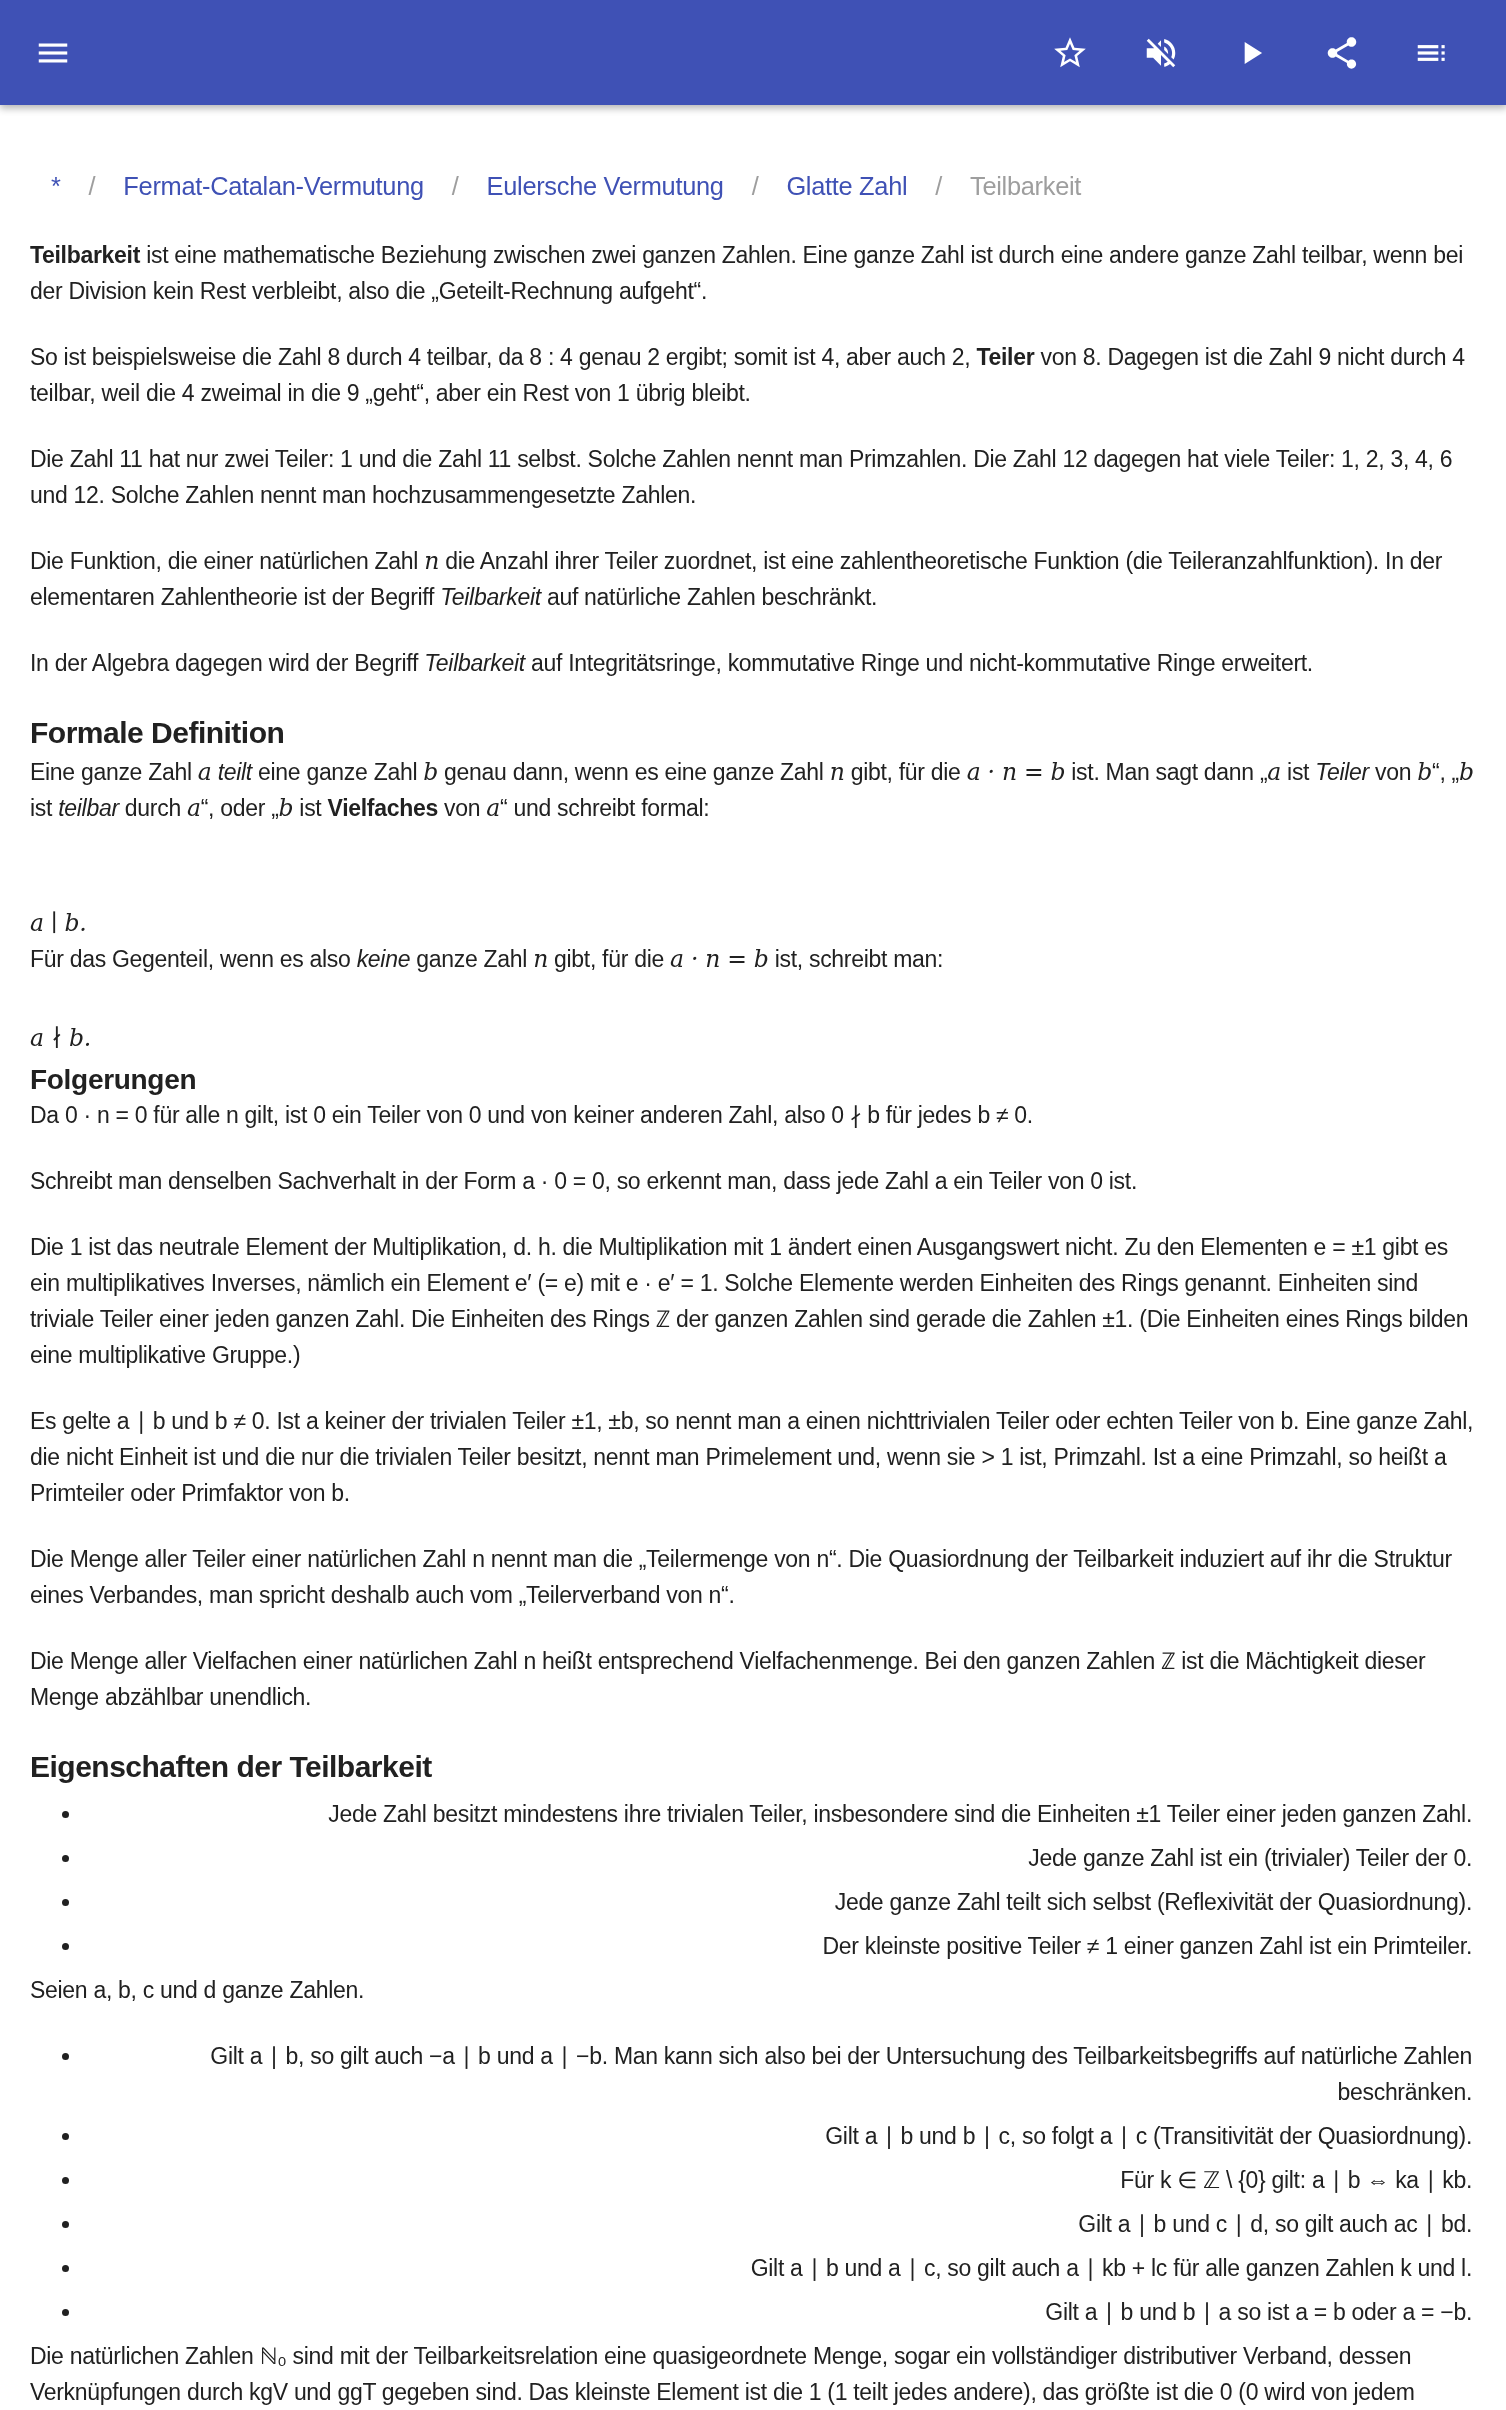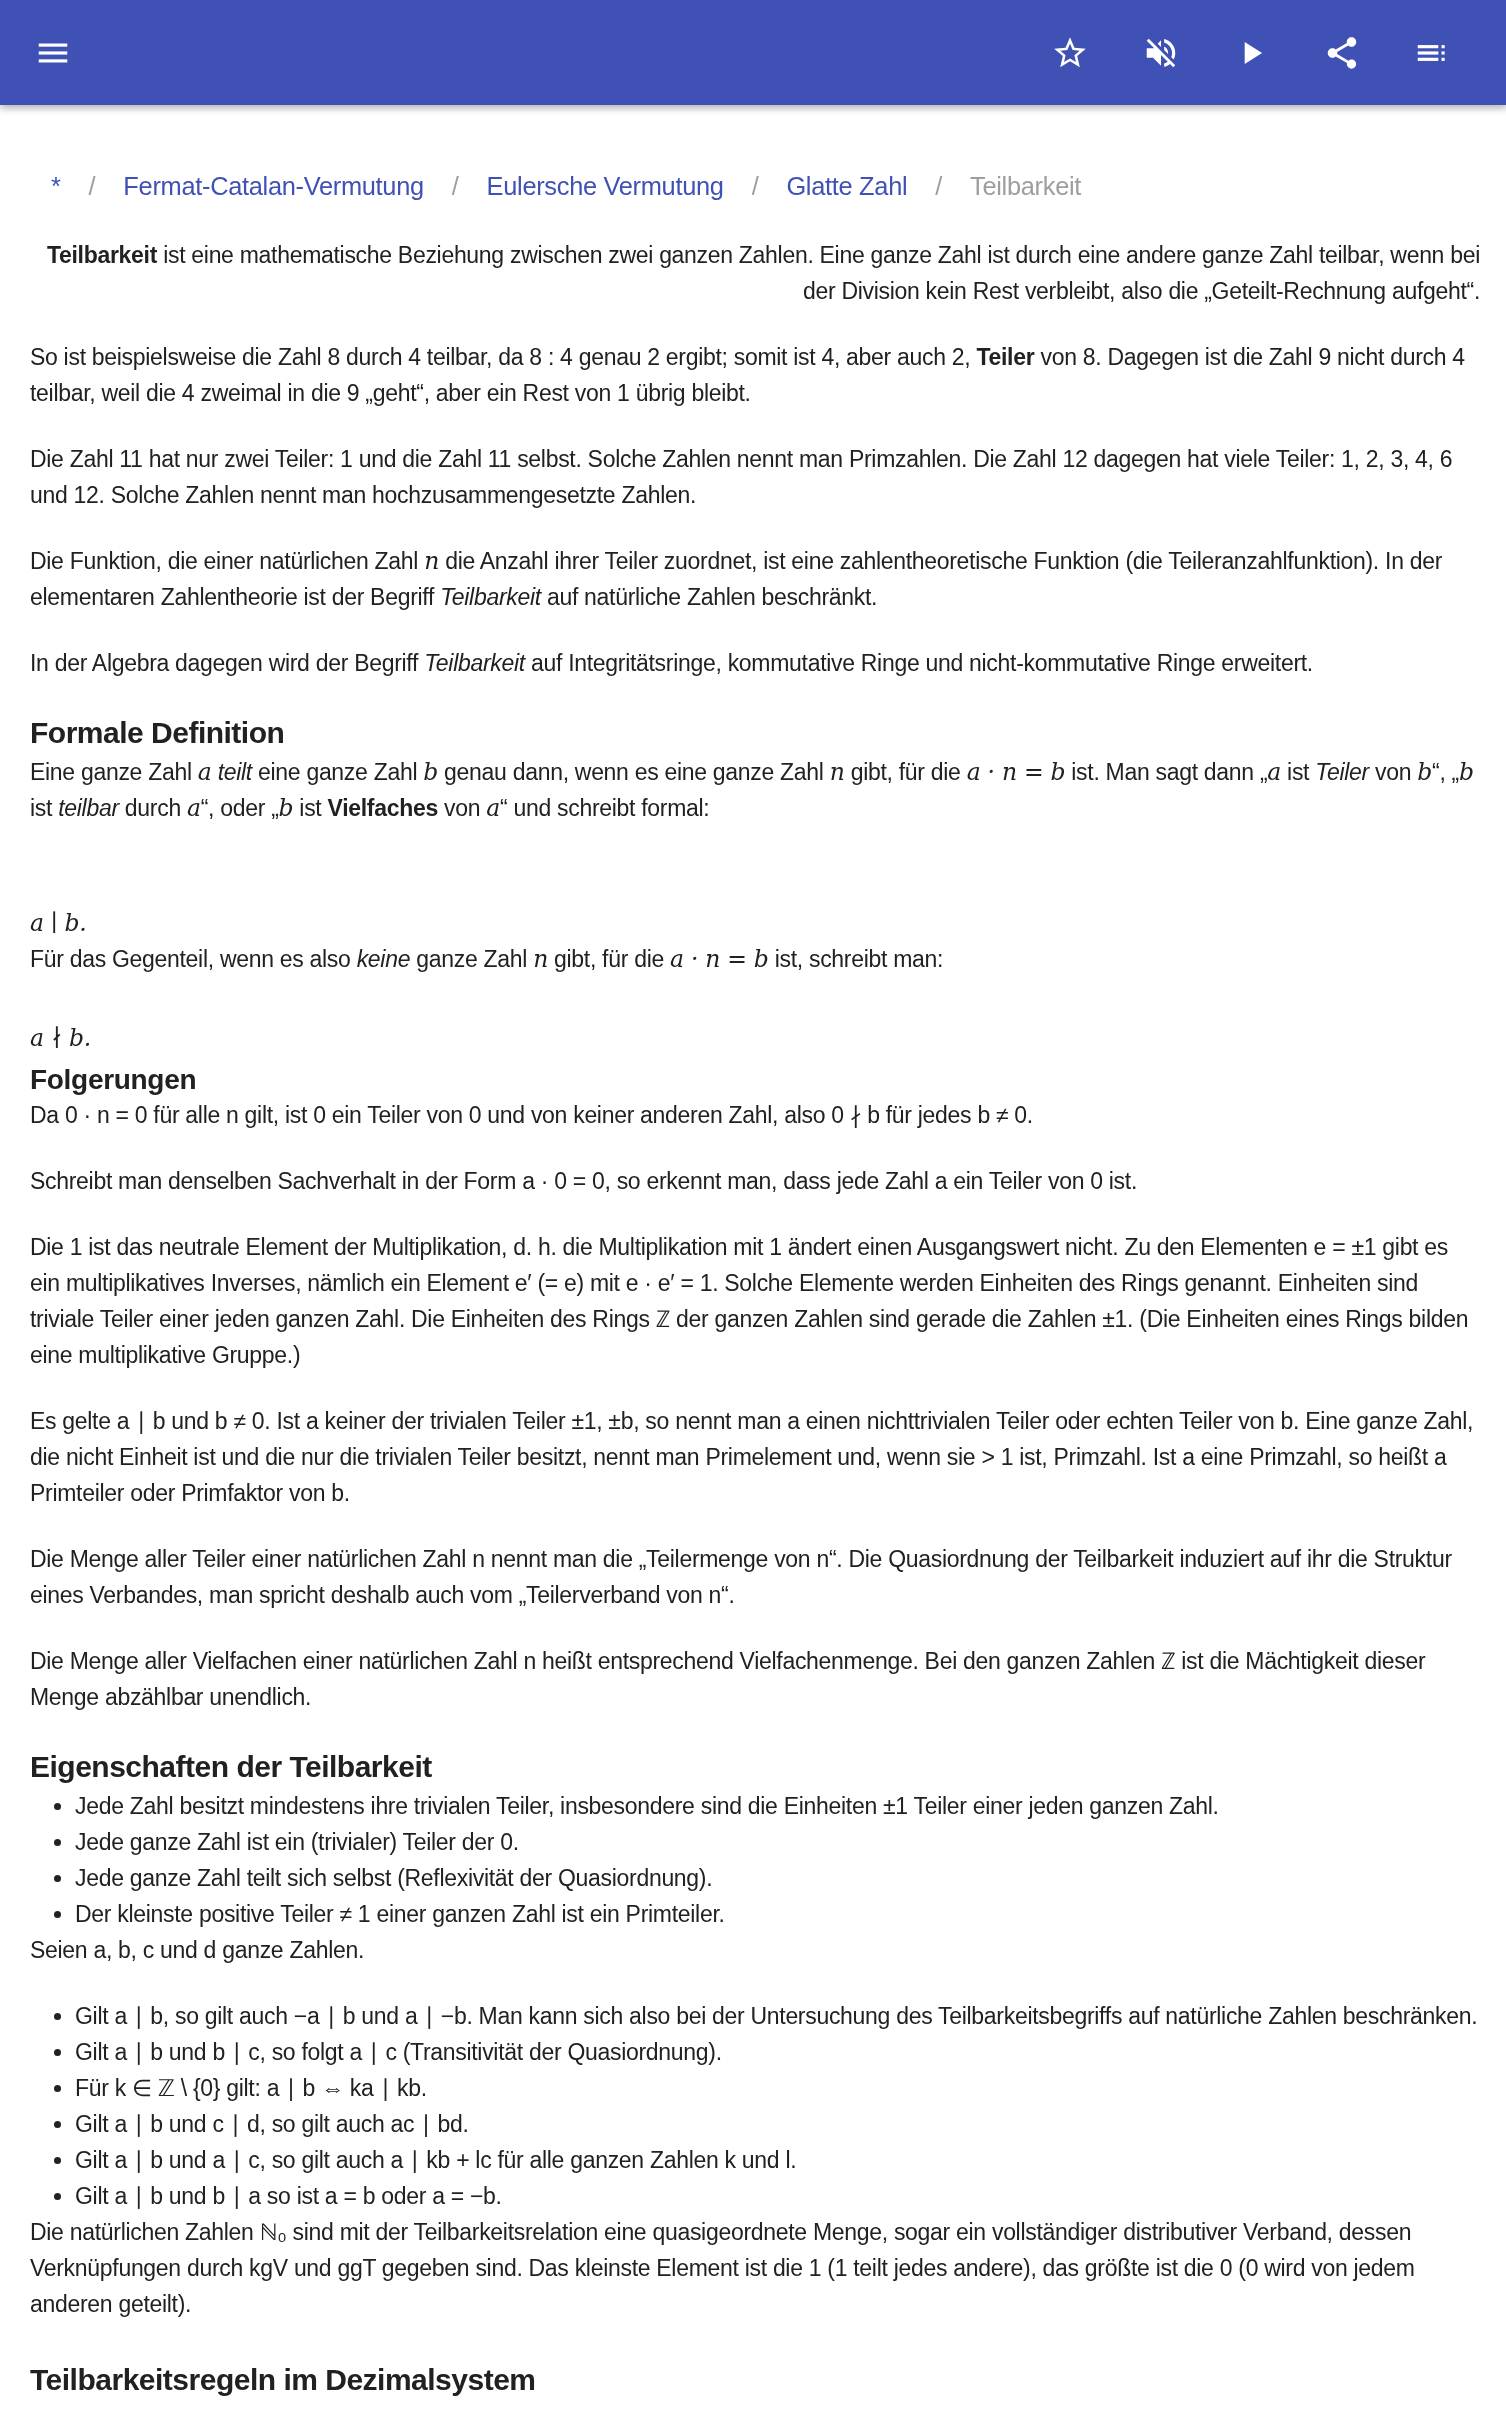"Teilbarkeit ist eine mathematische" p { text-align: right -> none }
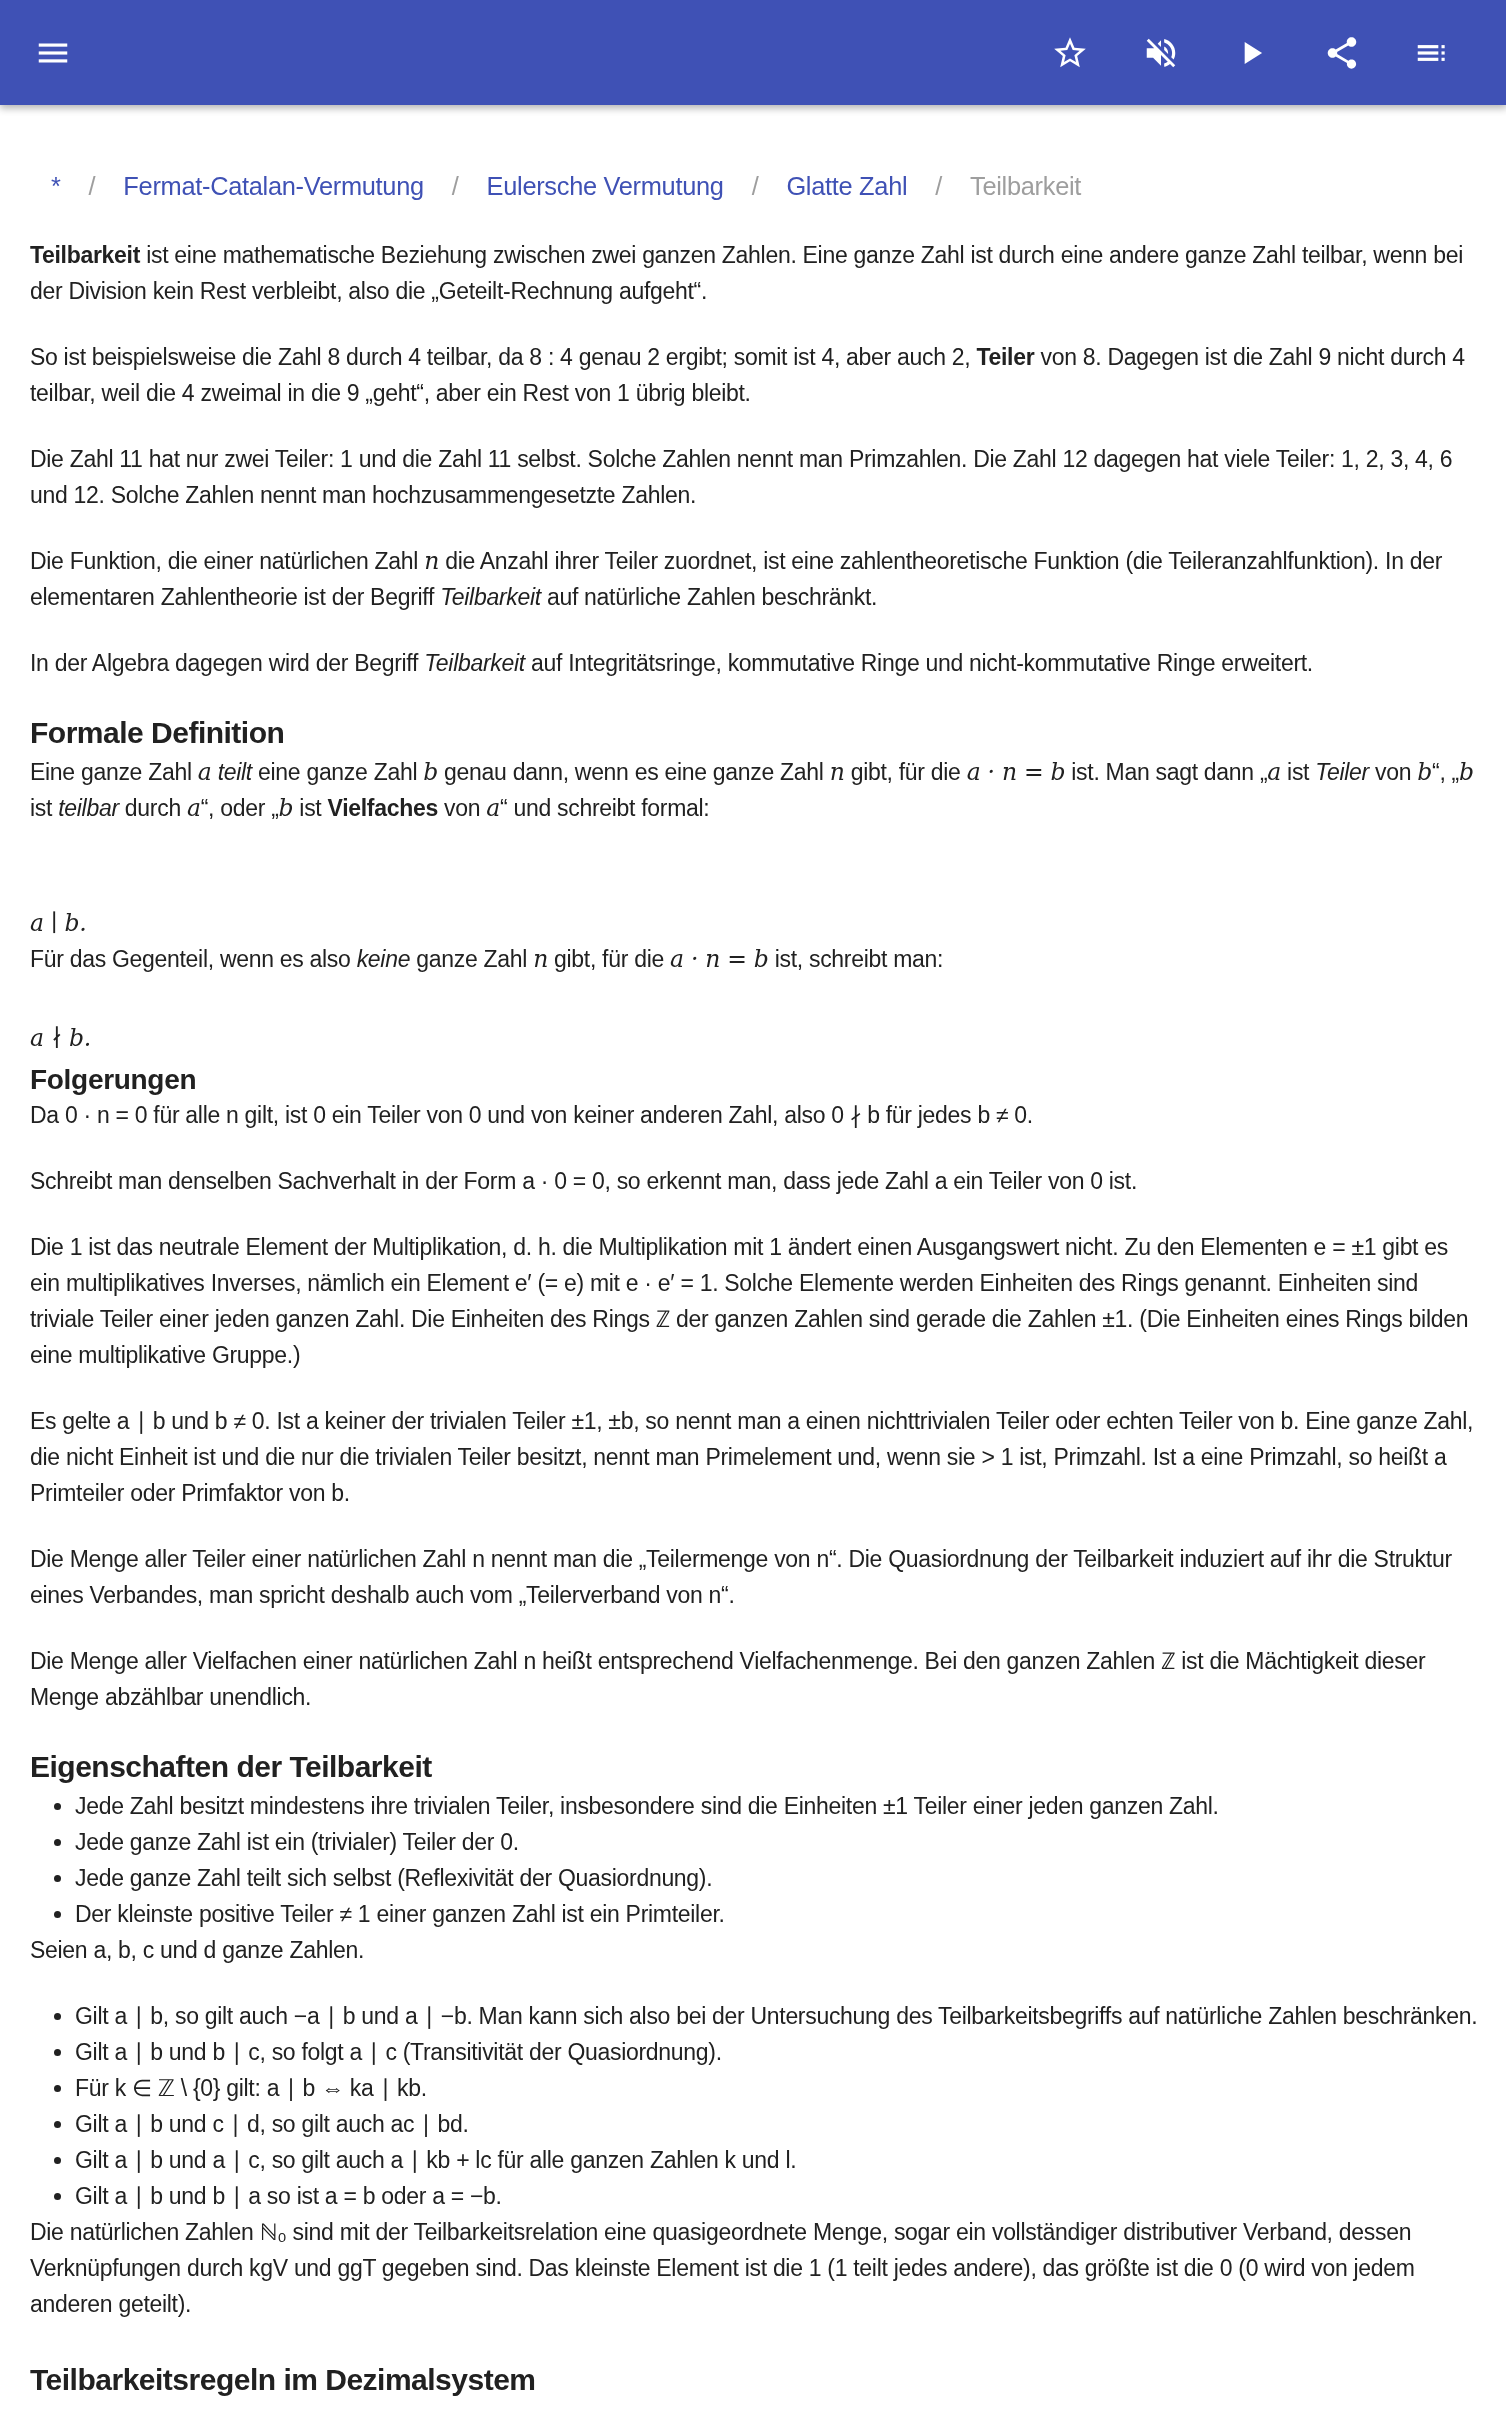"Jede Zahl besitzt mindestens ihre" li { margin: 0 -> 8px; text-align: none -> right }
